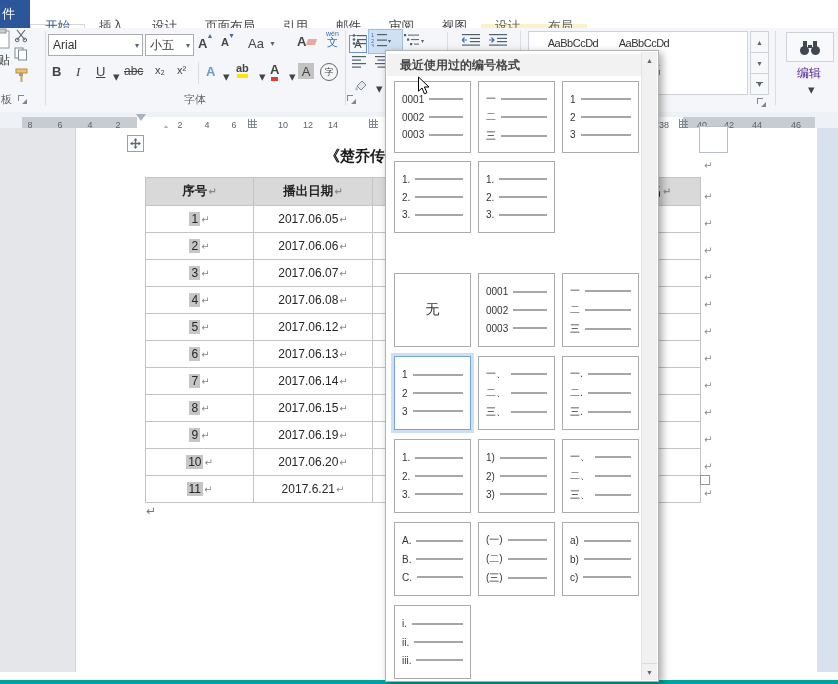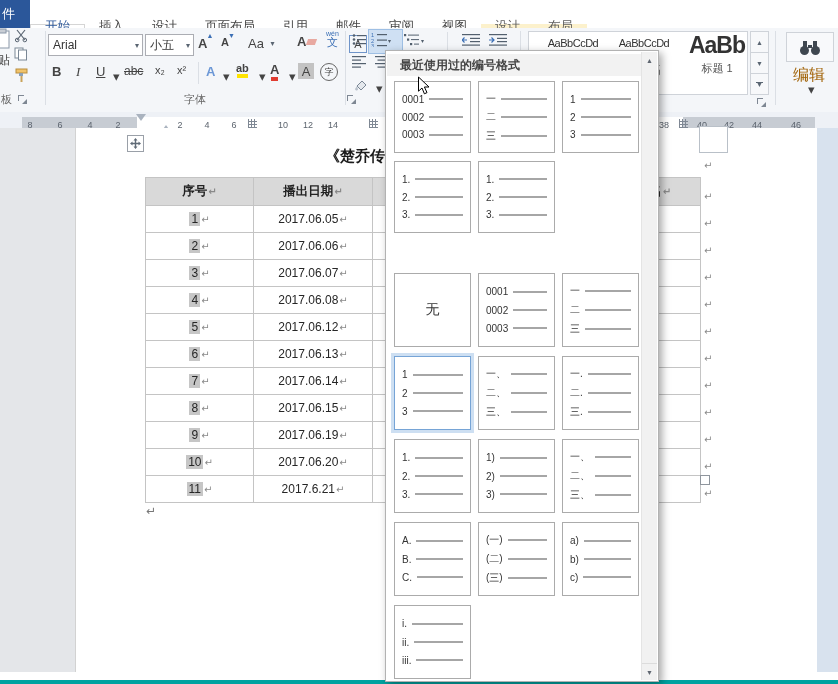"AaBb" div.sitem { html: <div> <div>AaBb</div> <div>标题 1</div> </div> -> none }
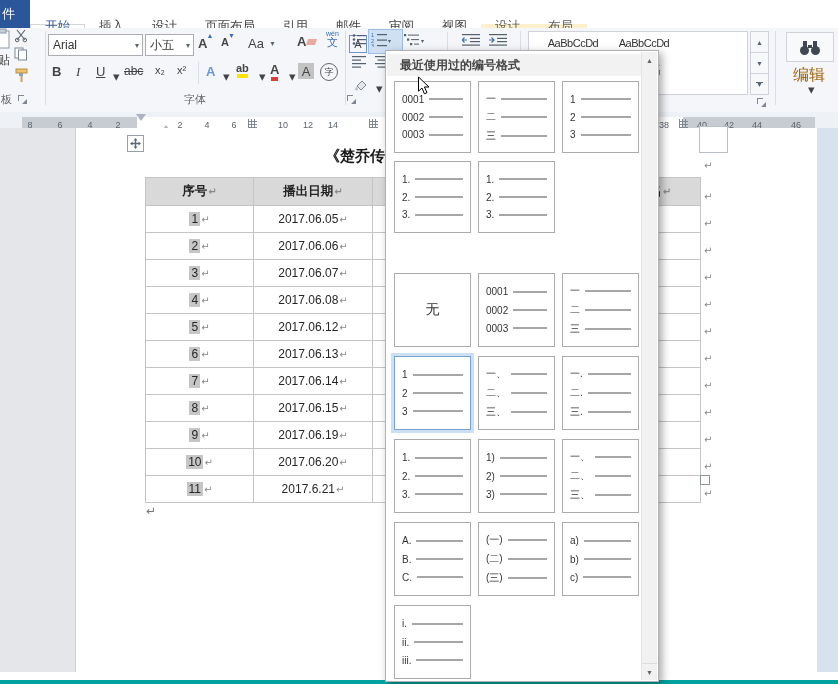"编辑" span.rbtn { color: #a16207 -> #4c1d95; font-size: 16px -> 12px }
